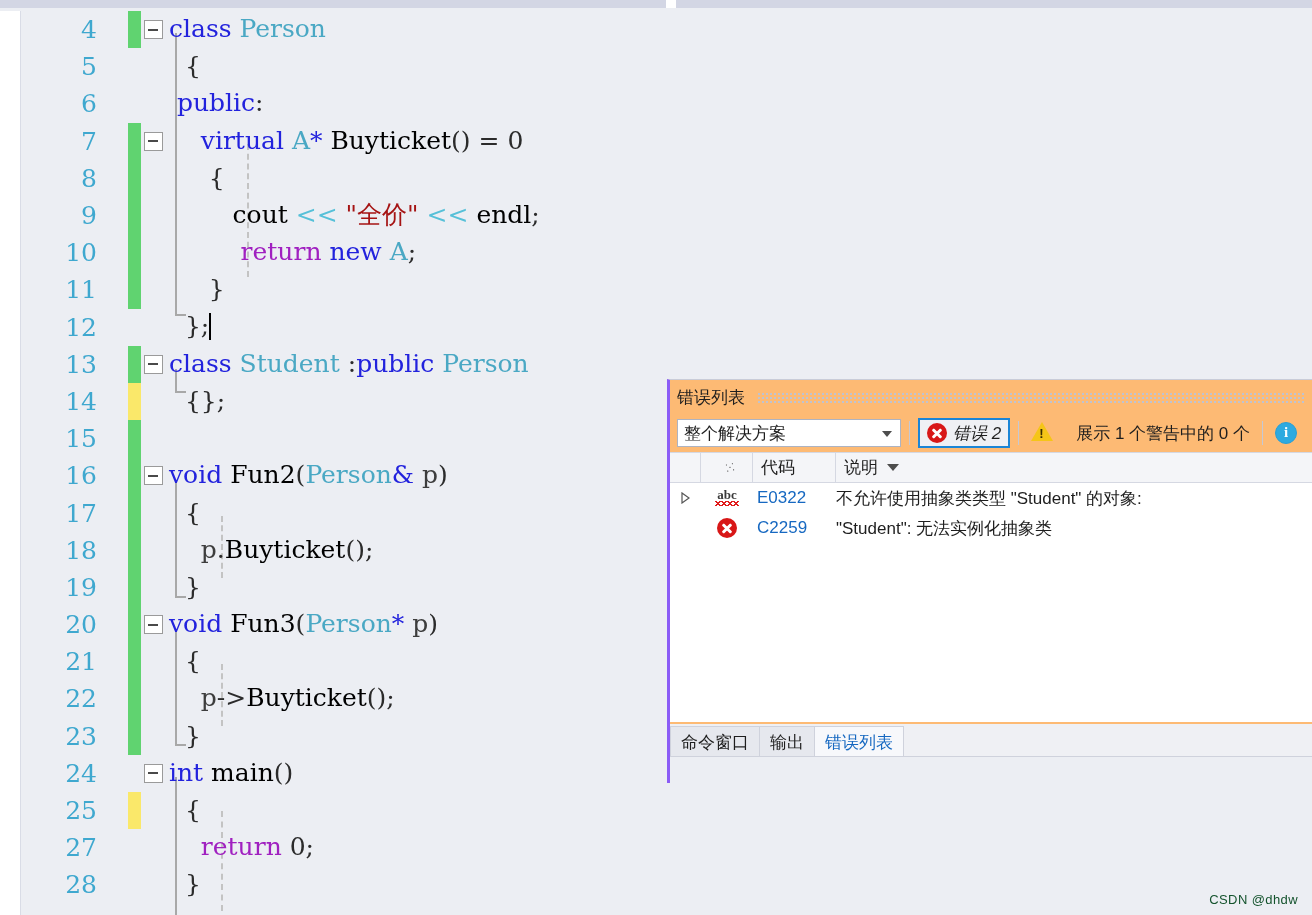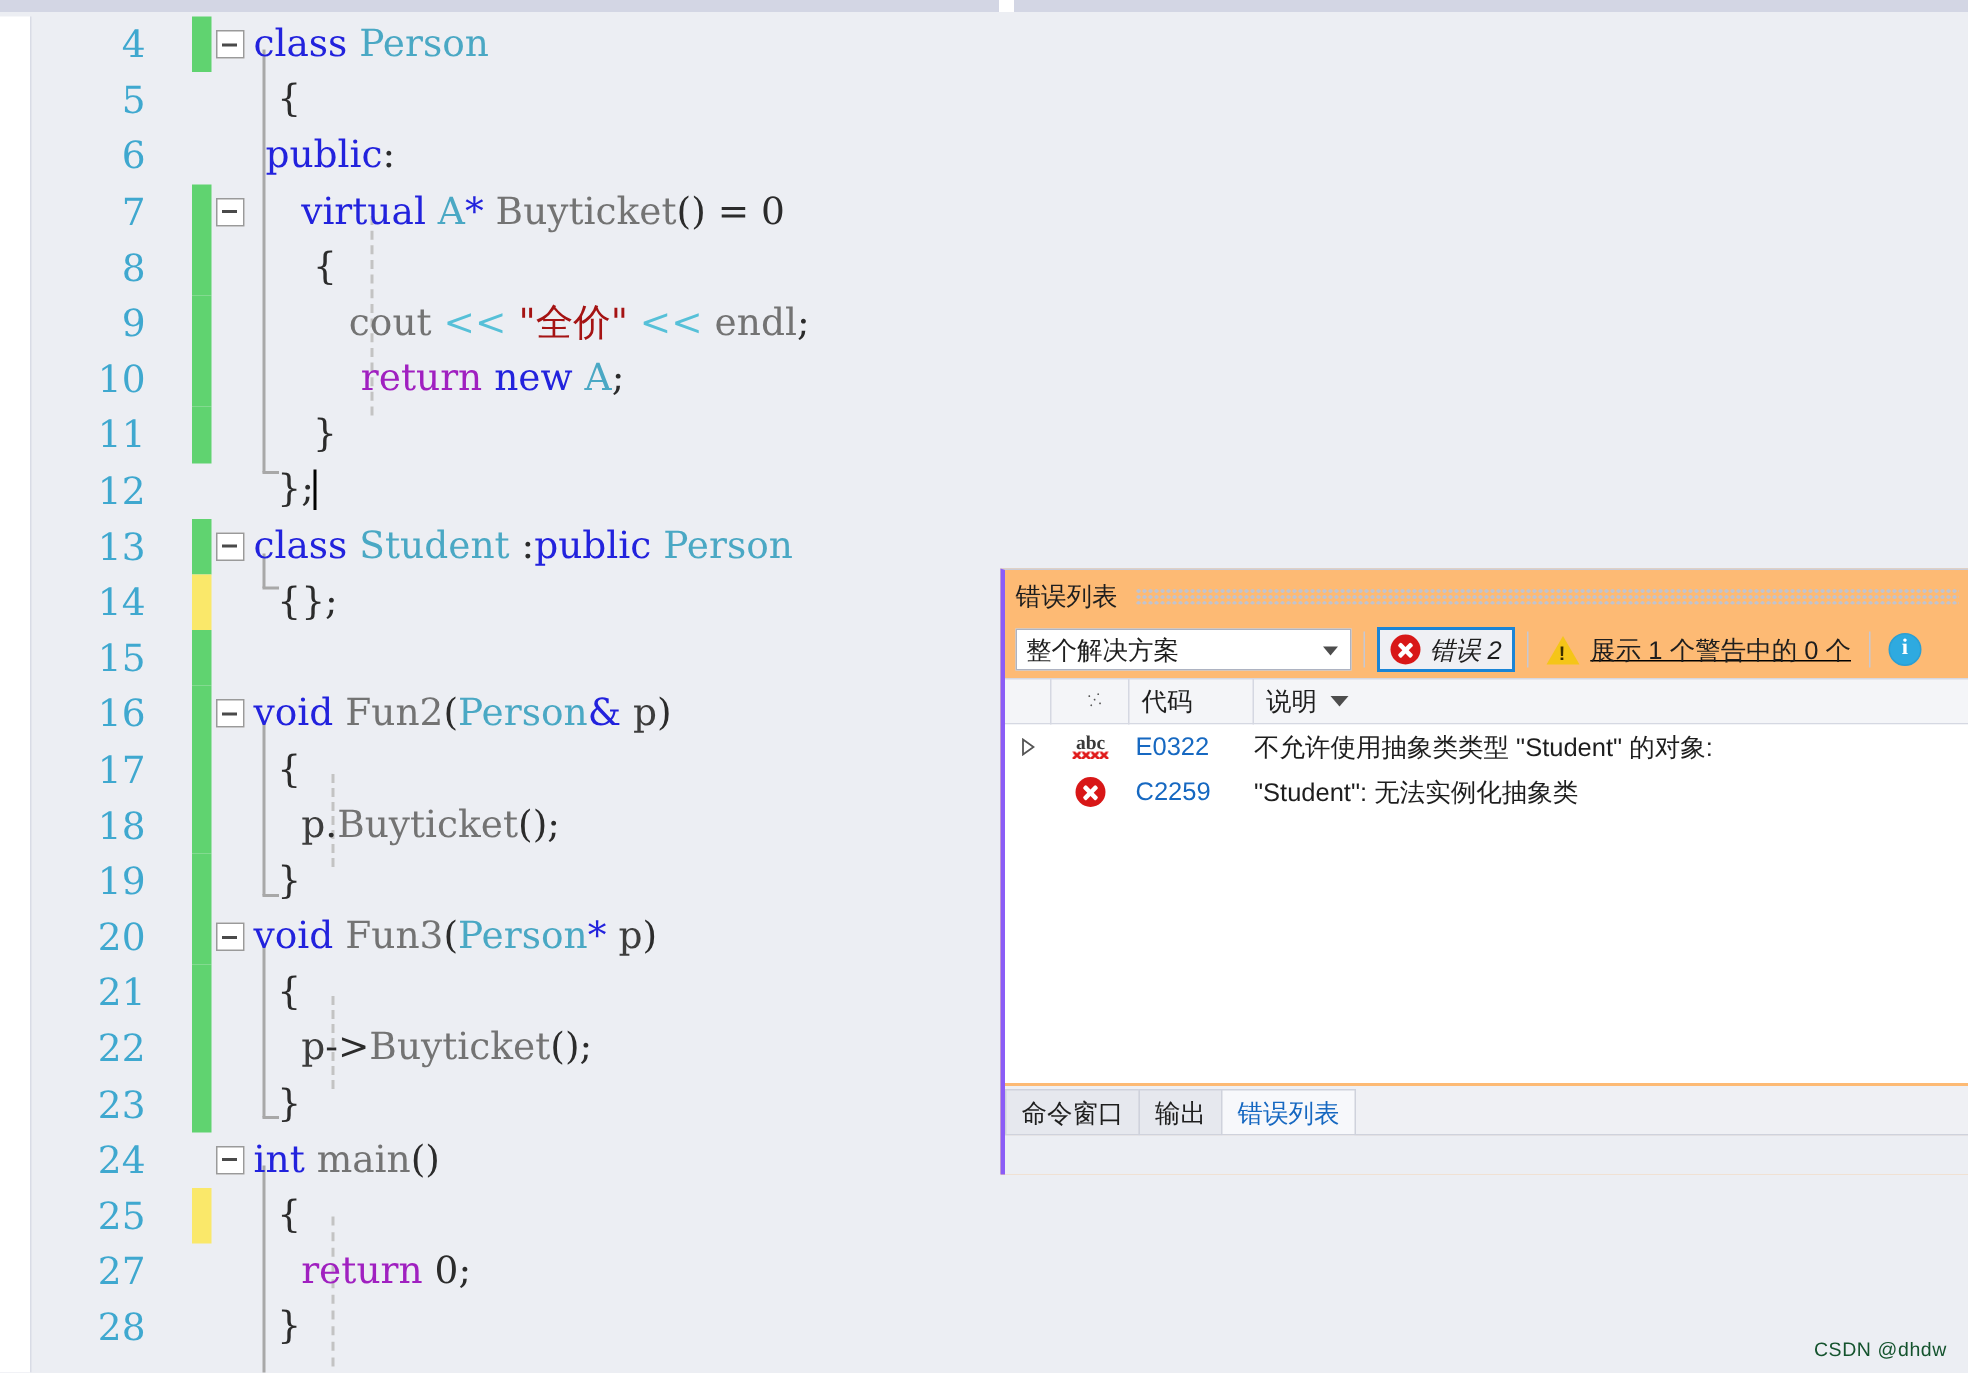"Buyticket" .fn { color: #737373 -> #000000 }
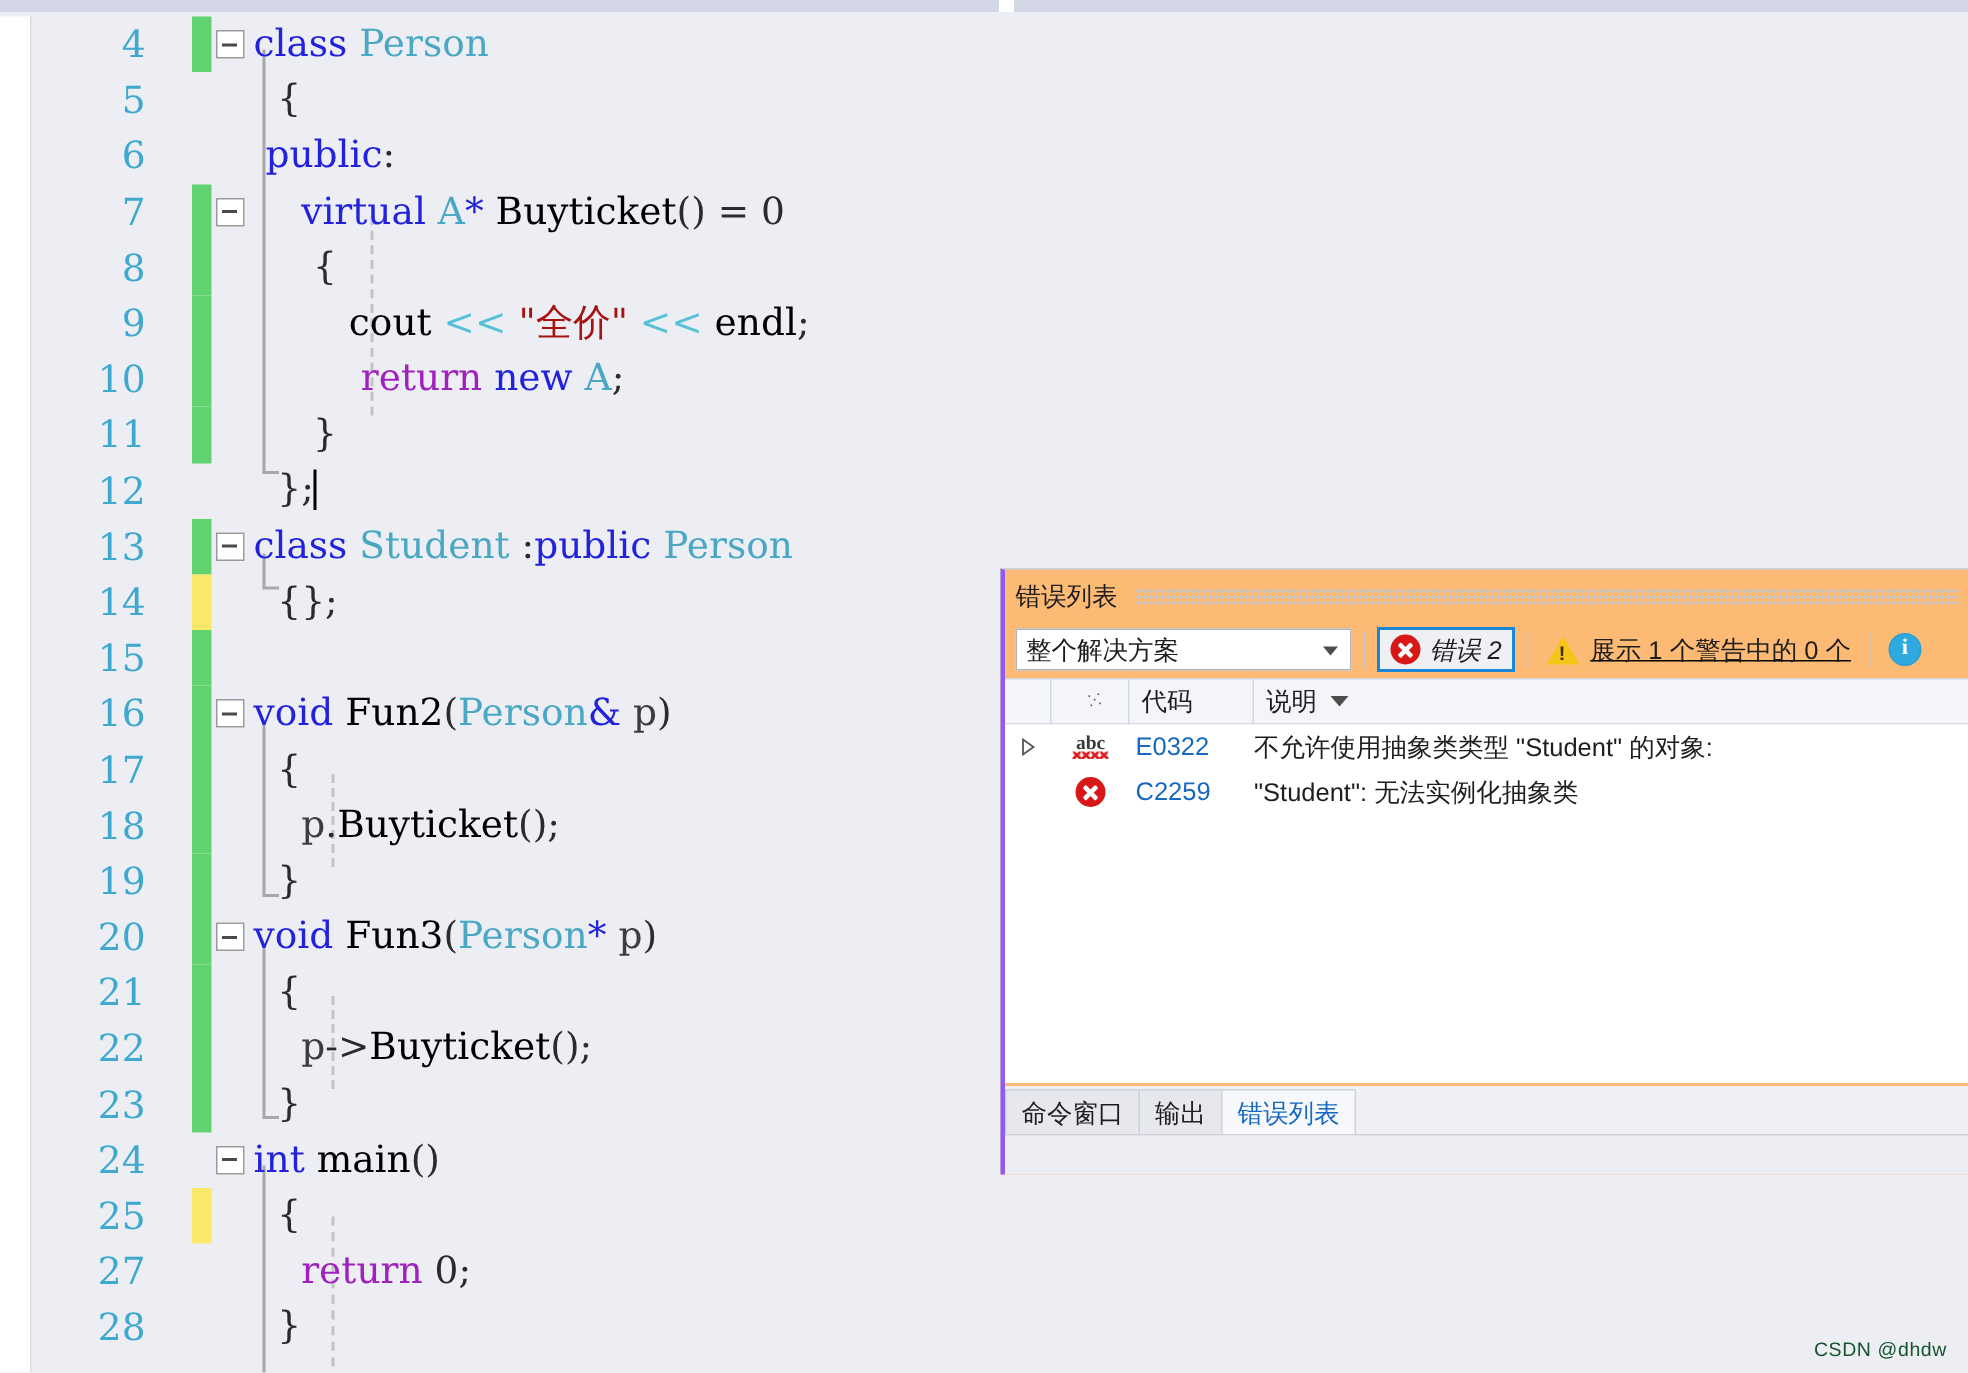"展示 1 个警告中的 0 个" .warn-group { align-items: center -> none; gap: 7px -> 23px; text-decoration: underline -> none }
